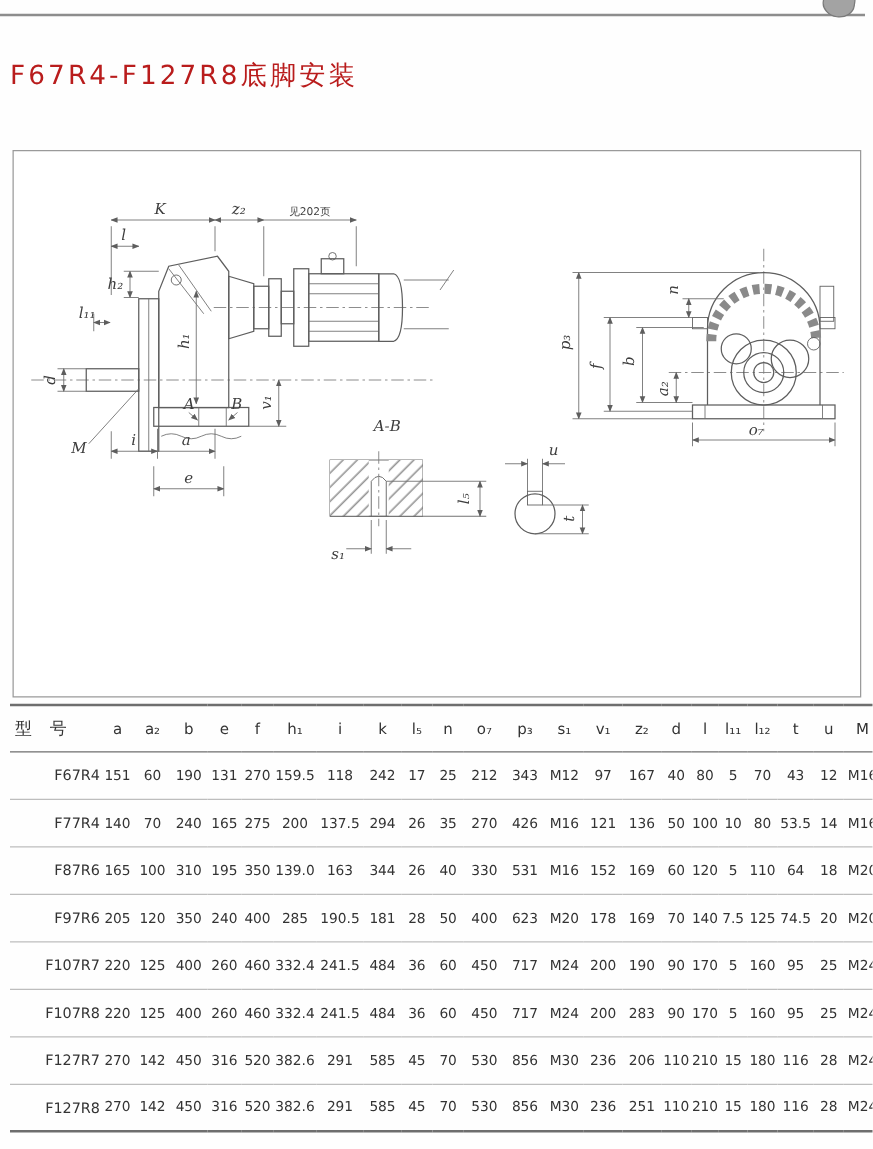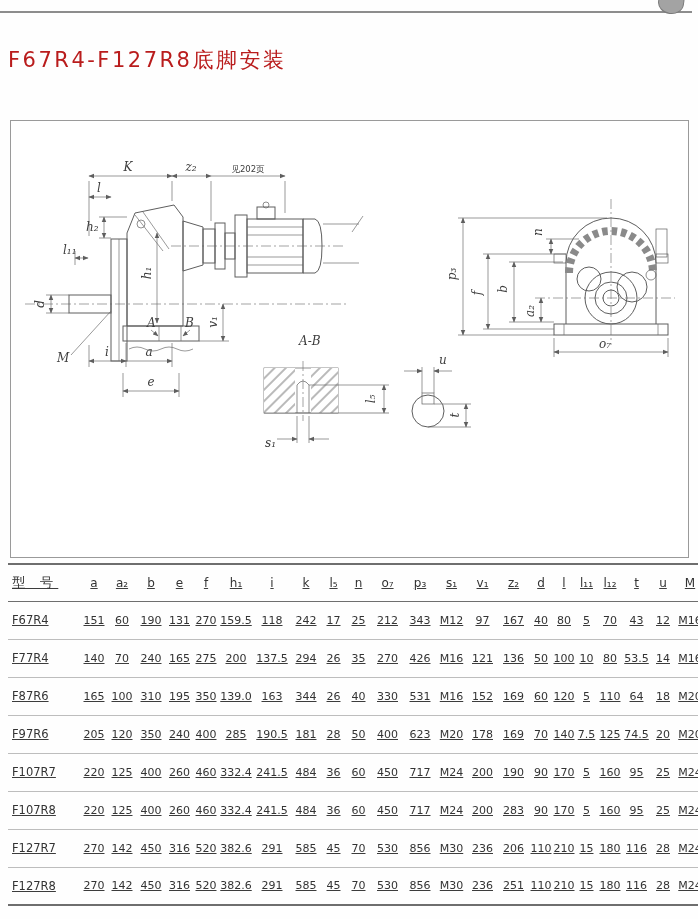"型 号" .tbl-wrap { text-decoration: underline -> none }
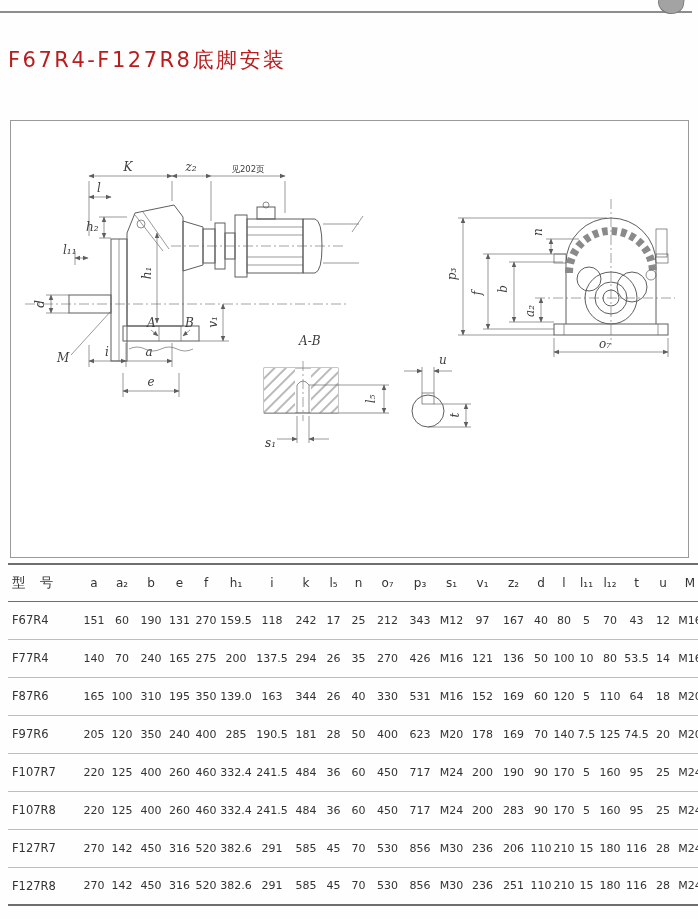"F67R4" td:first-child { text-align: left -> right }
